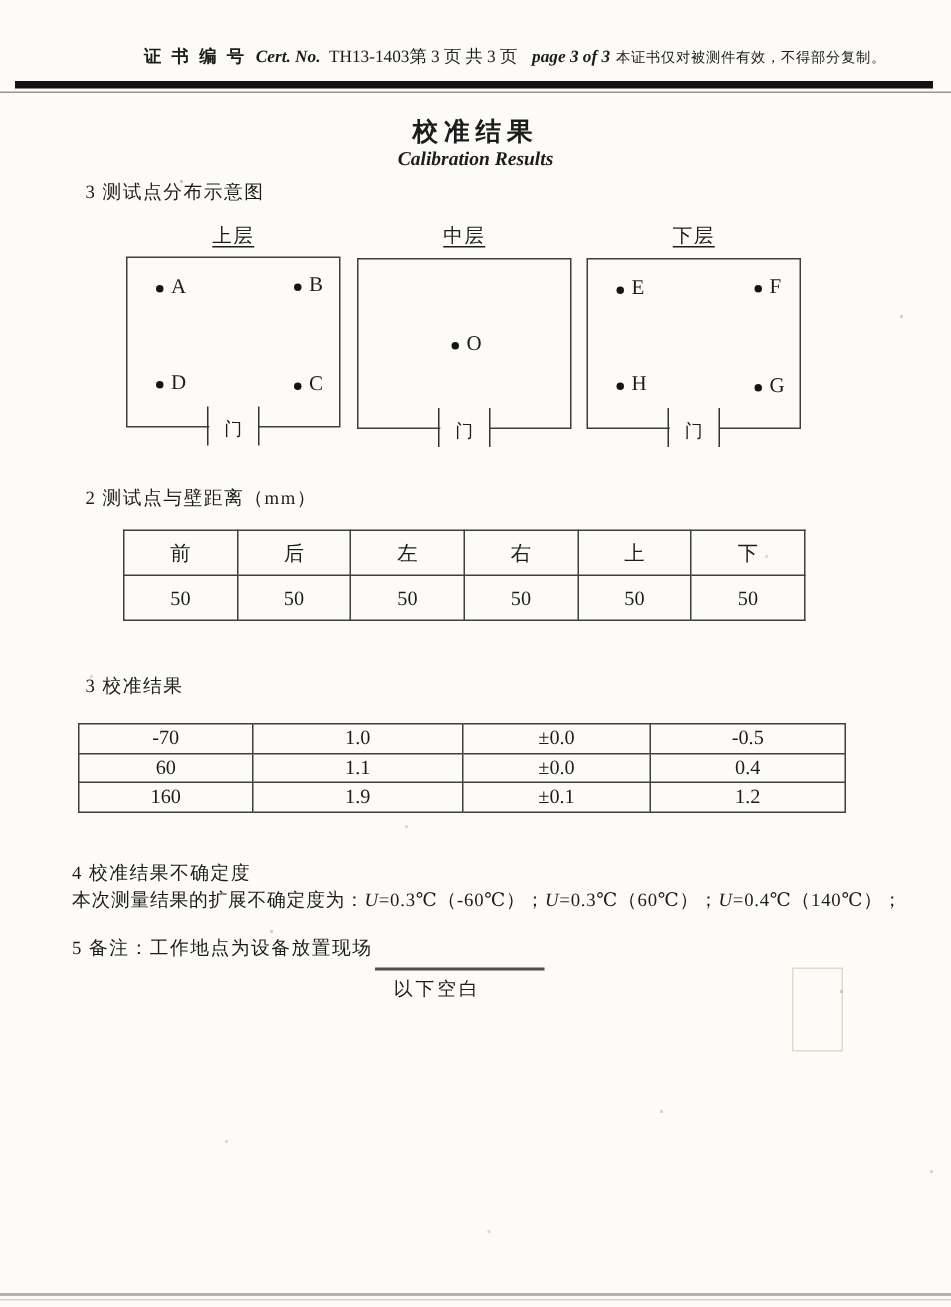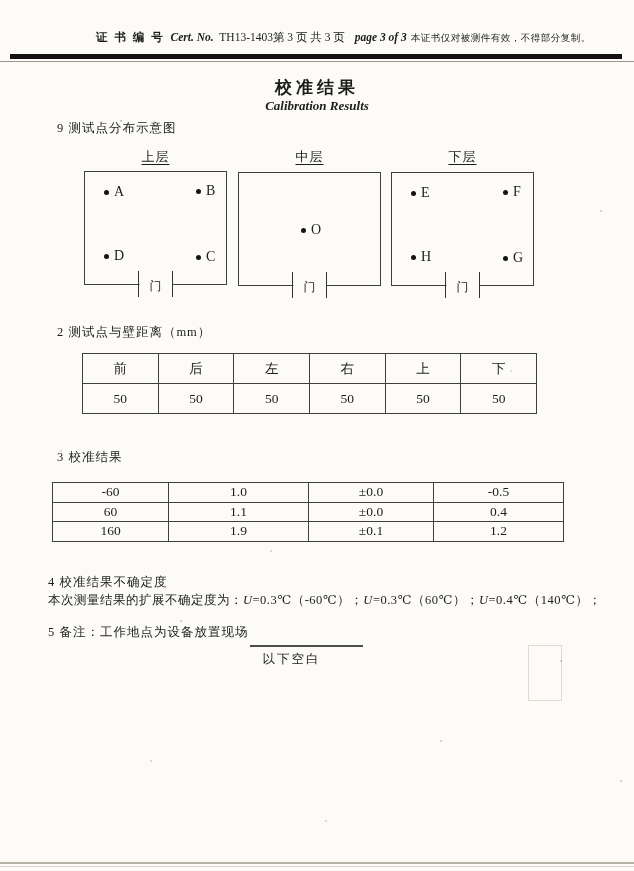"9 测试点分布示意图" div.sec { text: 9 -> 3 }
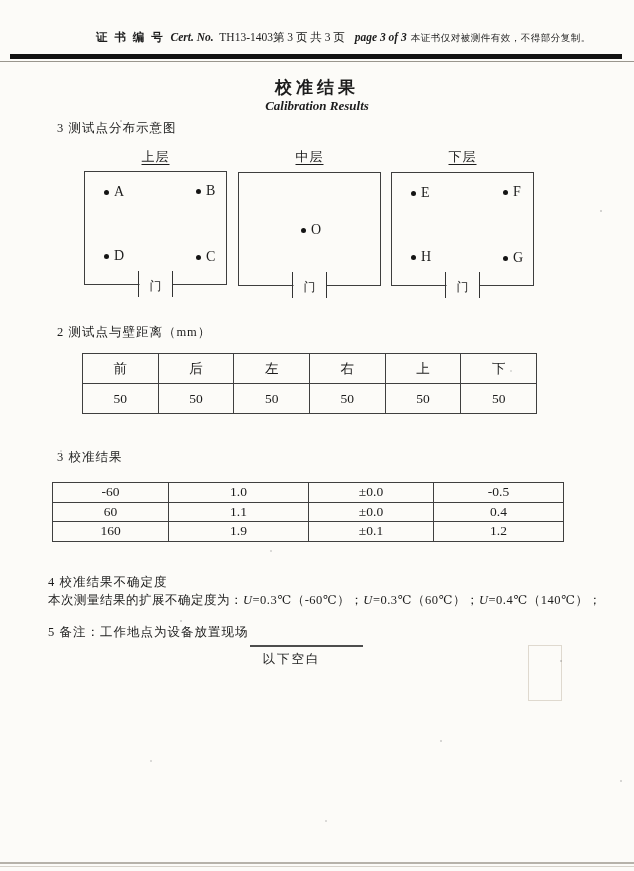"-60" td { text: -60 -> -70 }
